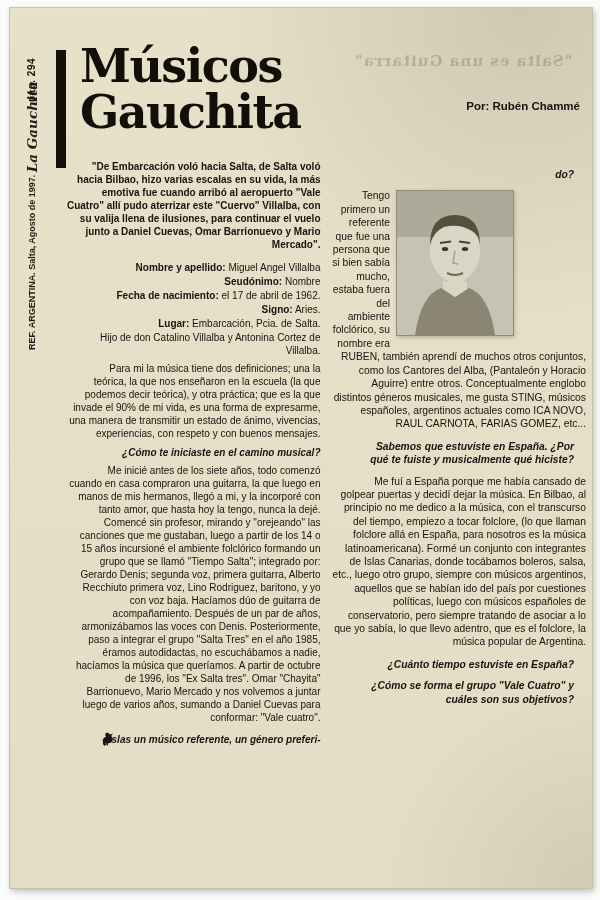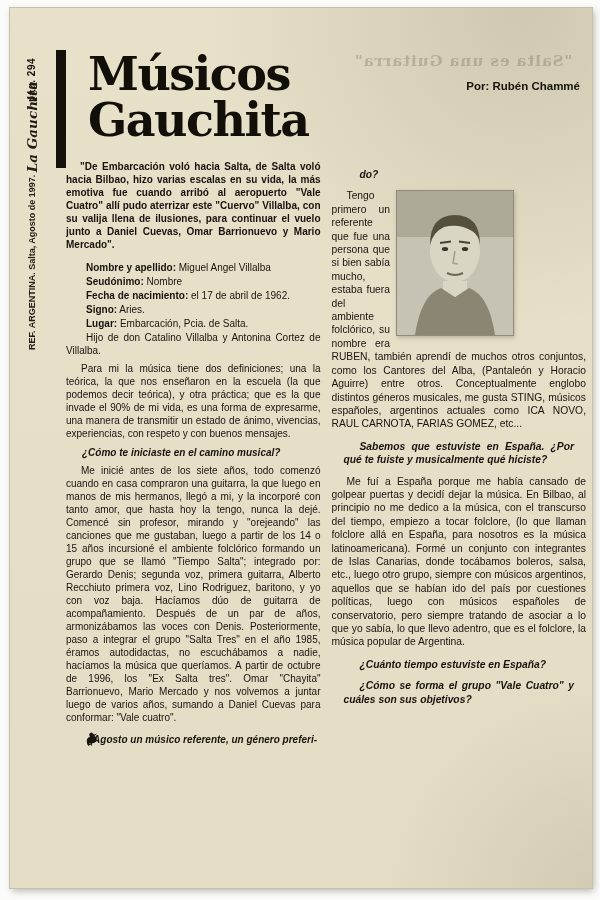"Músicos" h1.title { margin: 16px -> 8px }
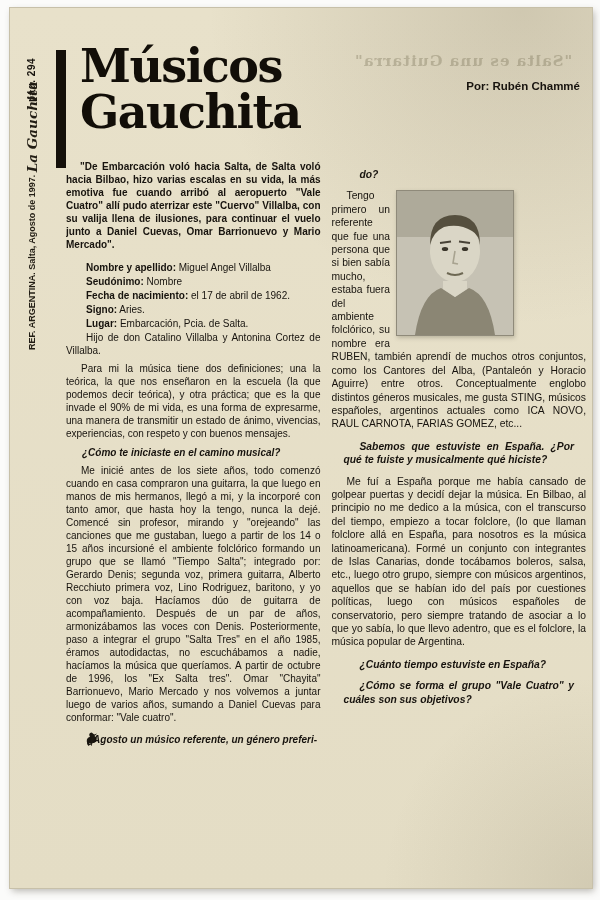"Por: Rubén Chammé" .byline { top: 72px -> 92px }
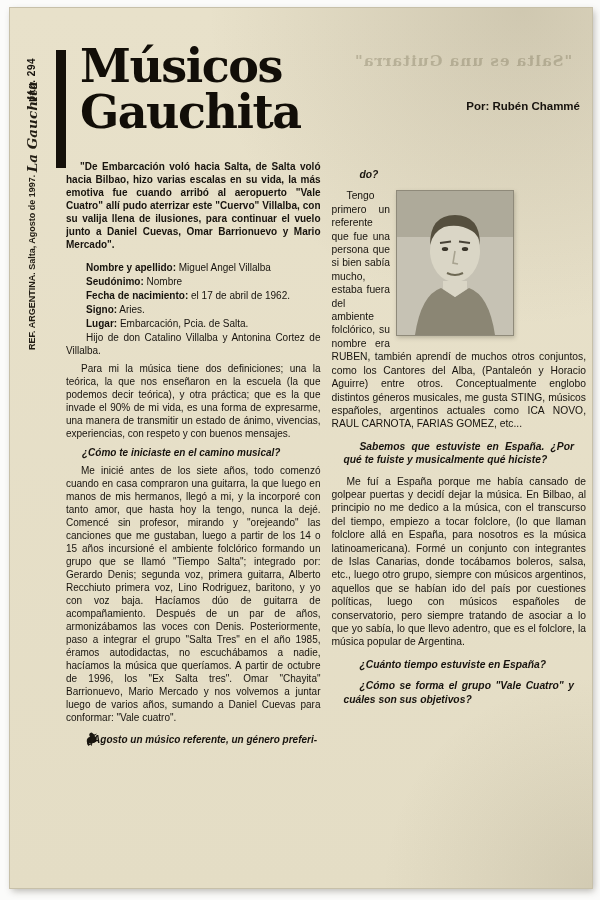"Nombre y apellido: Miguel Angel" .col p { text-align: none -> right }
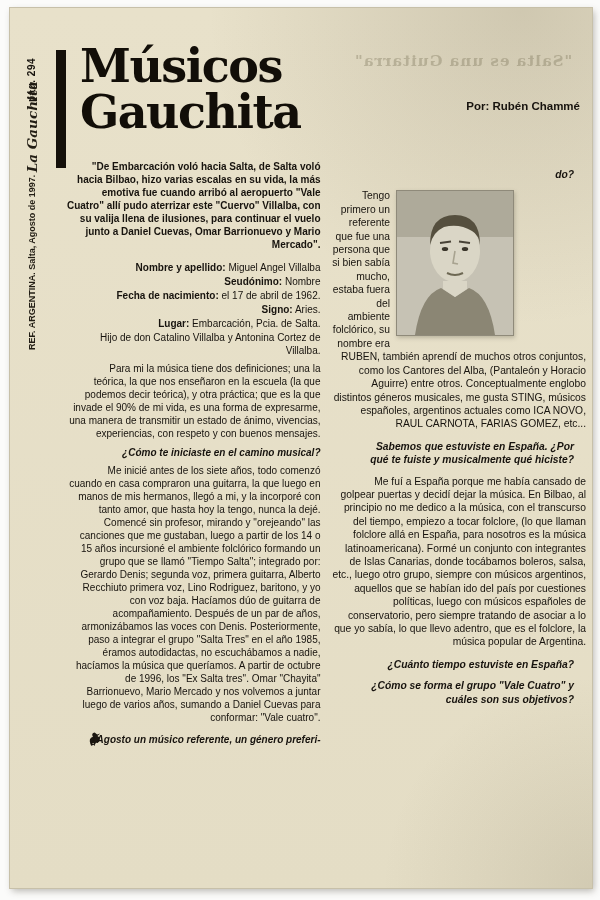"¿Agosto un músico referente, un" span { text: Agosto -> Islas }
